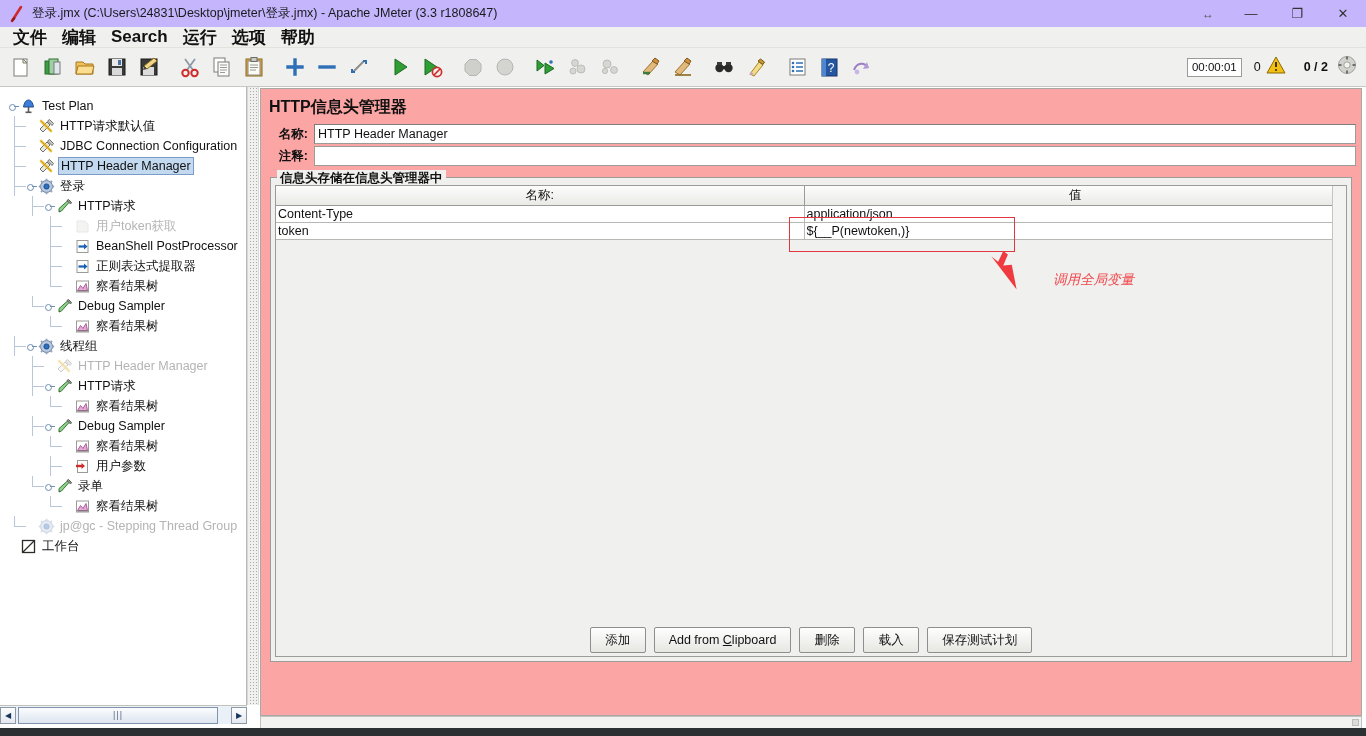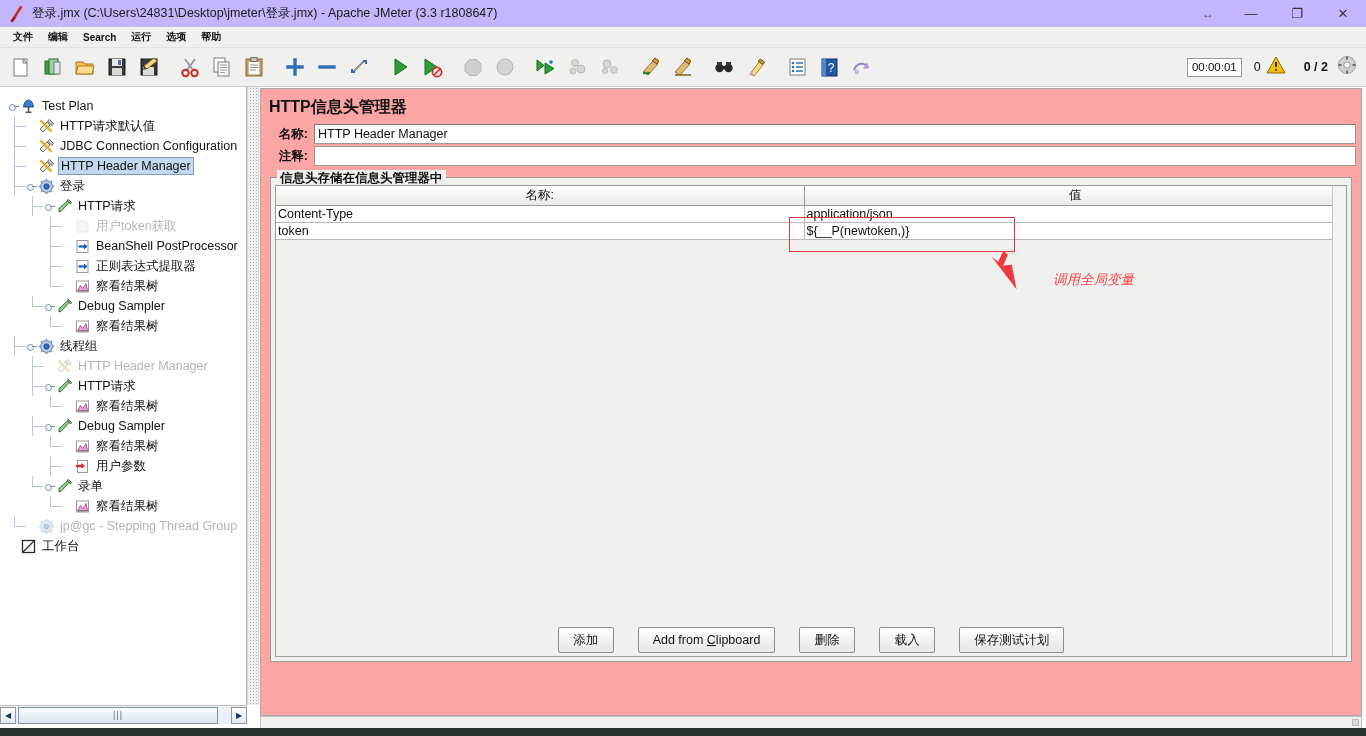"文件" .menu-item { font-size: 10px -> 17px }
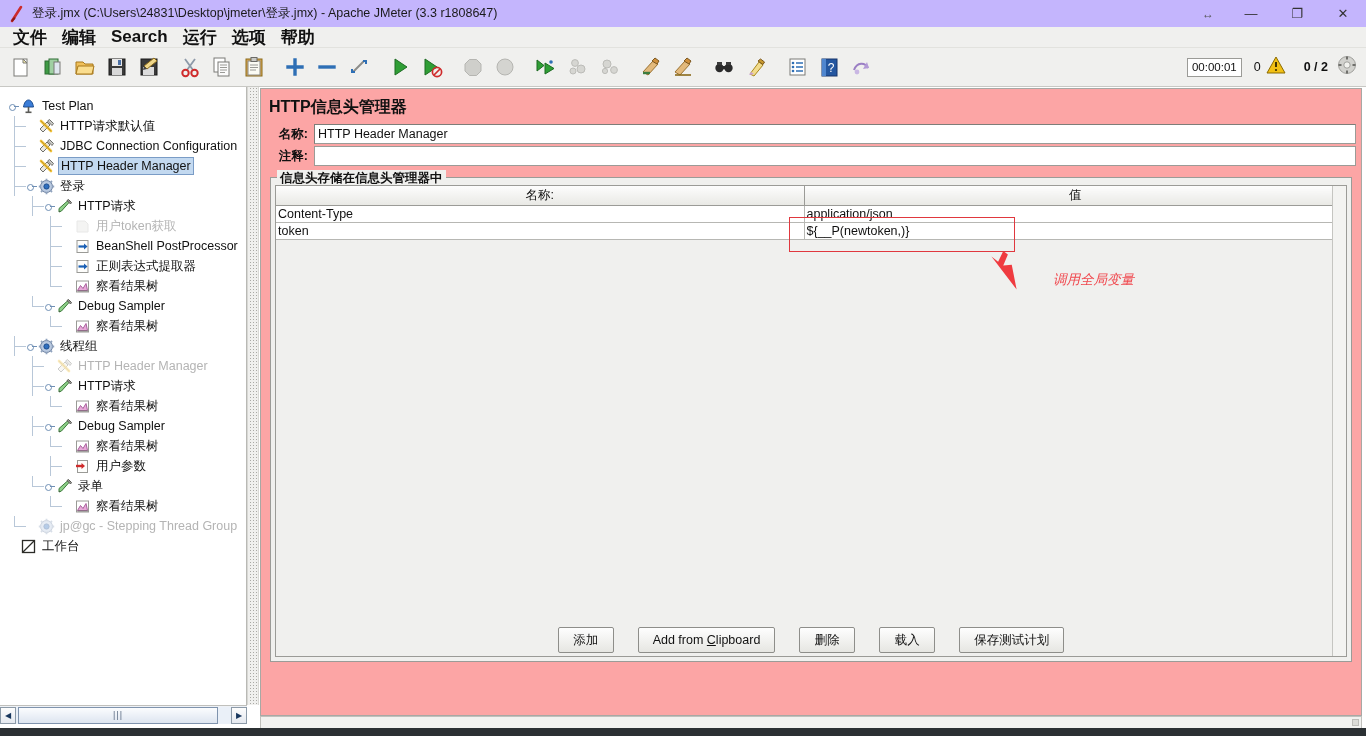"添加" .btnbar { gap: 24px -> 8px }
